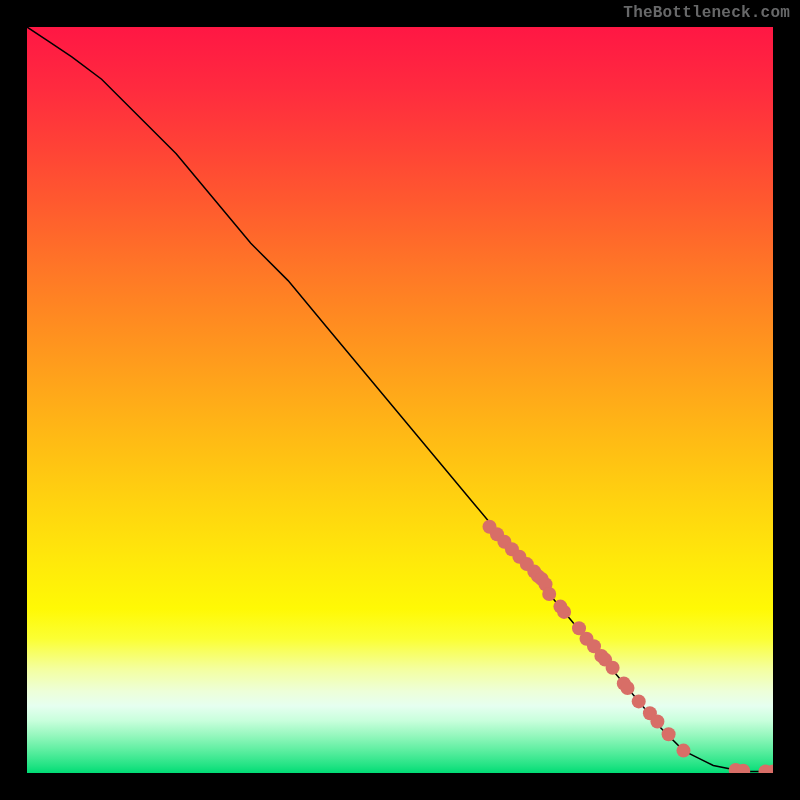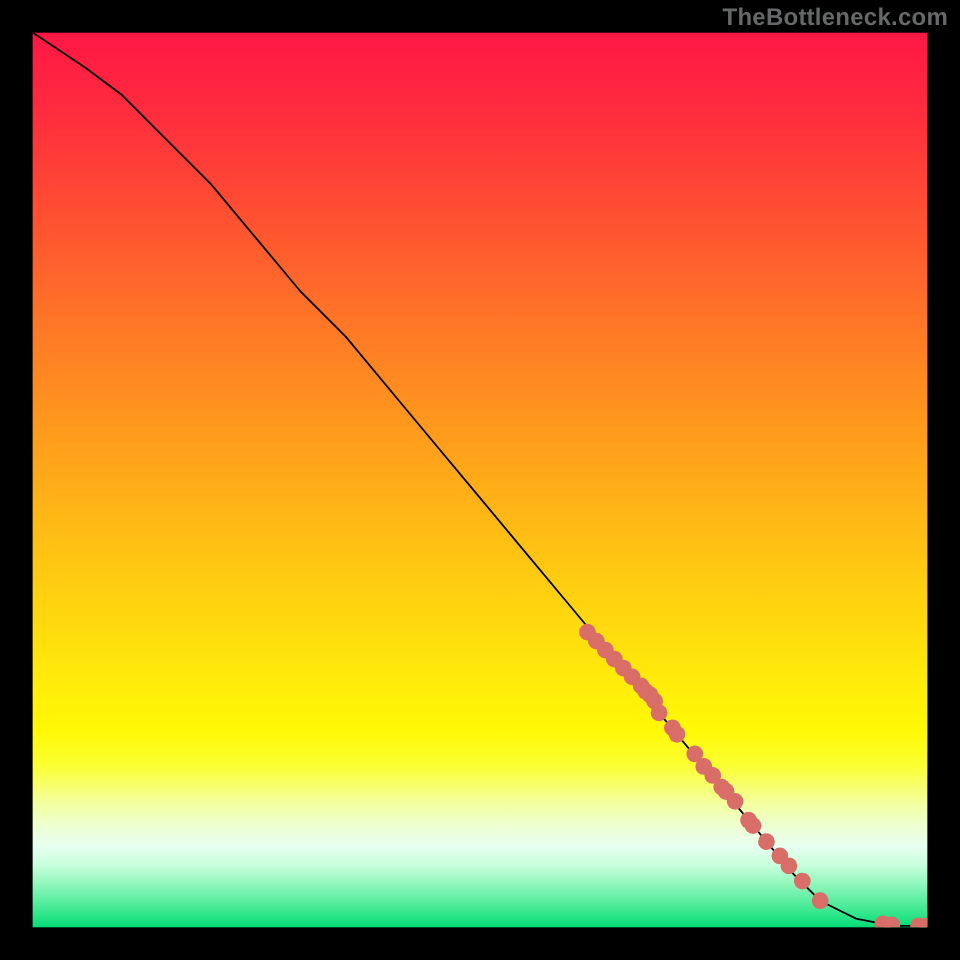"TheBottleneck.com" .watermark { font-family: Liberation Sans, sans-serif -> Liberation Mono, monospace; font-size: 20px -> 16px }
